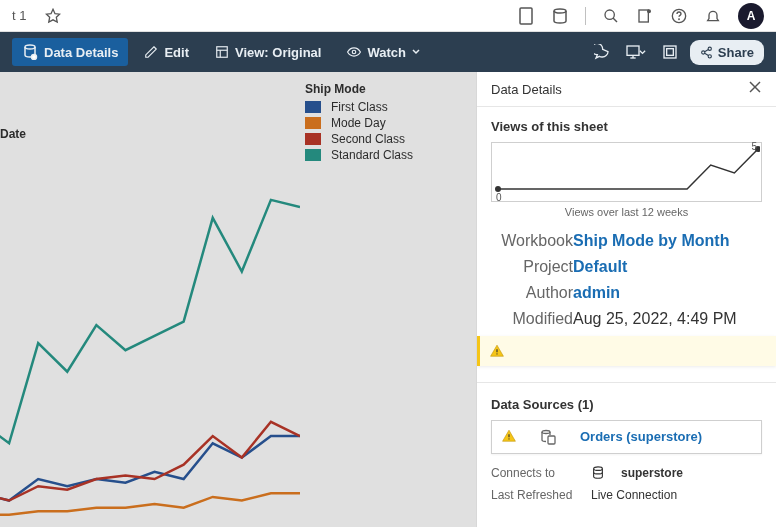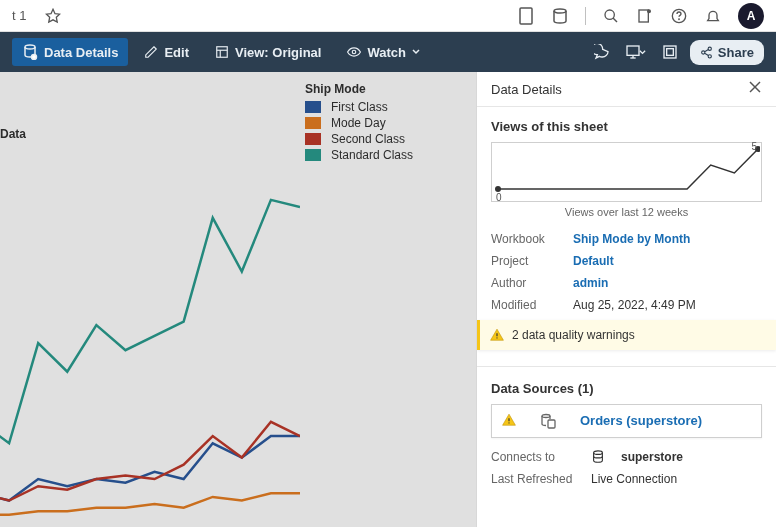"Data" div.axis-label { text: Data -> Date }
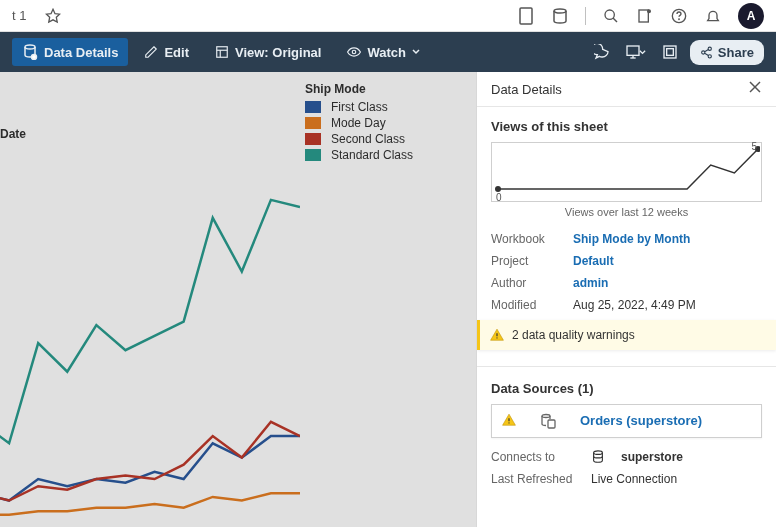"Workbook" .meta-row { font-size: 12px -> 16px; text-align: none -> right }
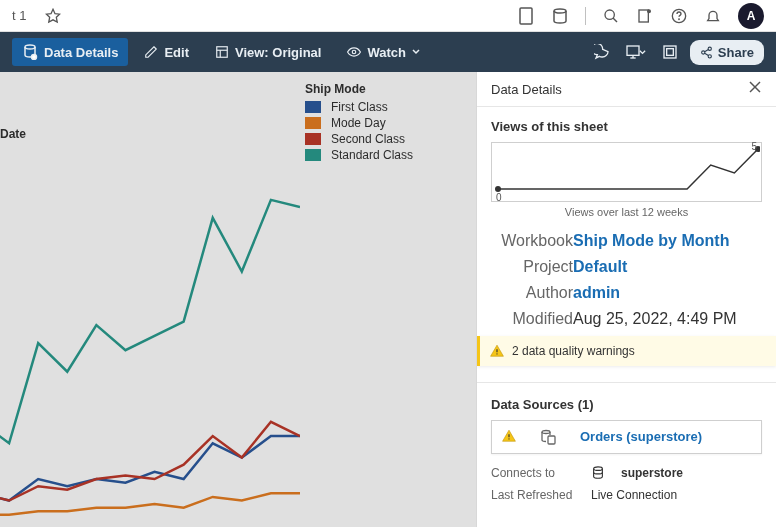"2 data quality warnings" span { html: <span>2 data quality warnings</span> -> none }
